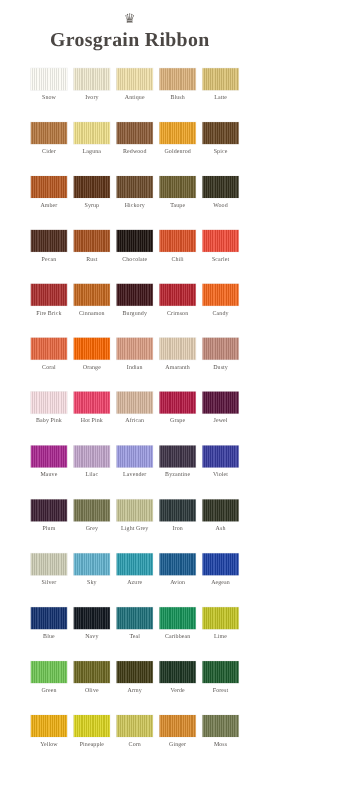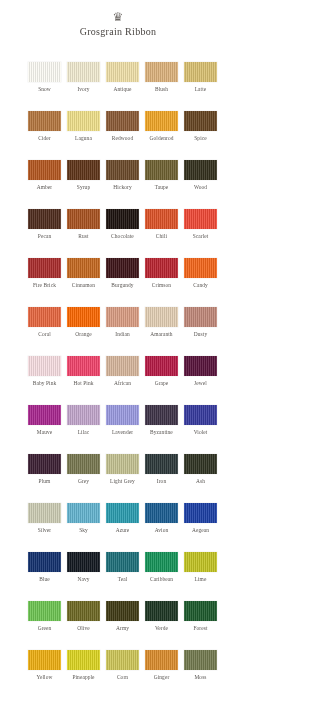"Grosgrain Ribbon" .title { font-size: 10px -> 18px; font-weight: 400 -> 700 }
